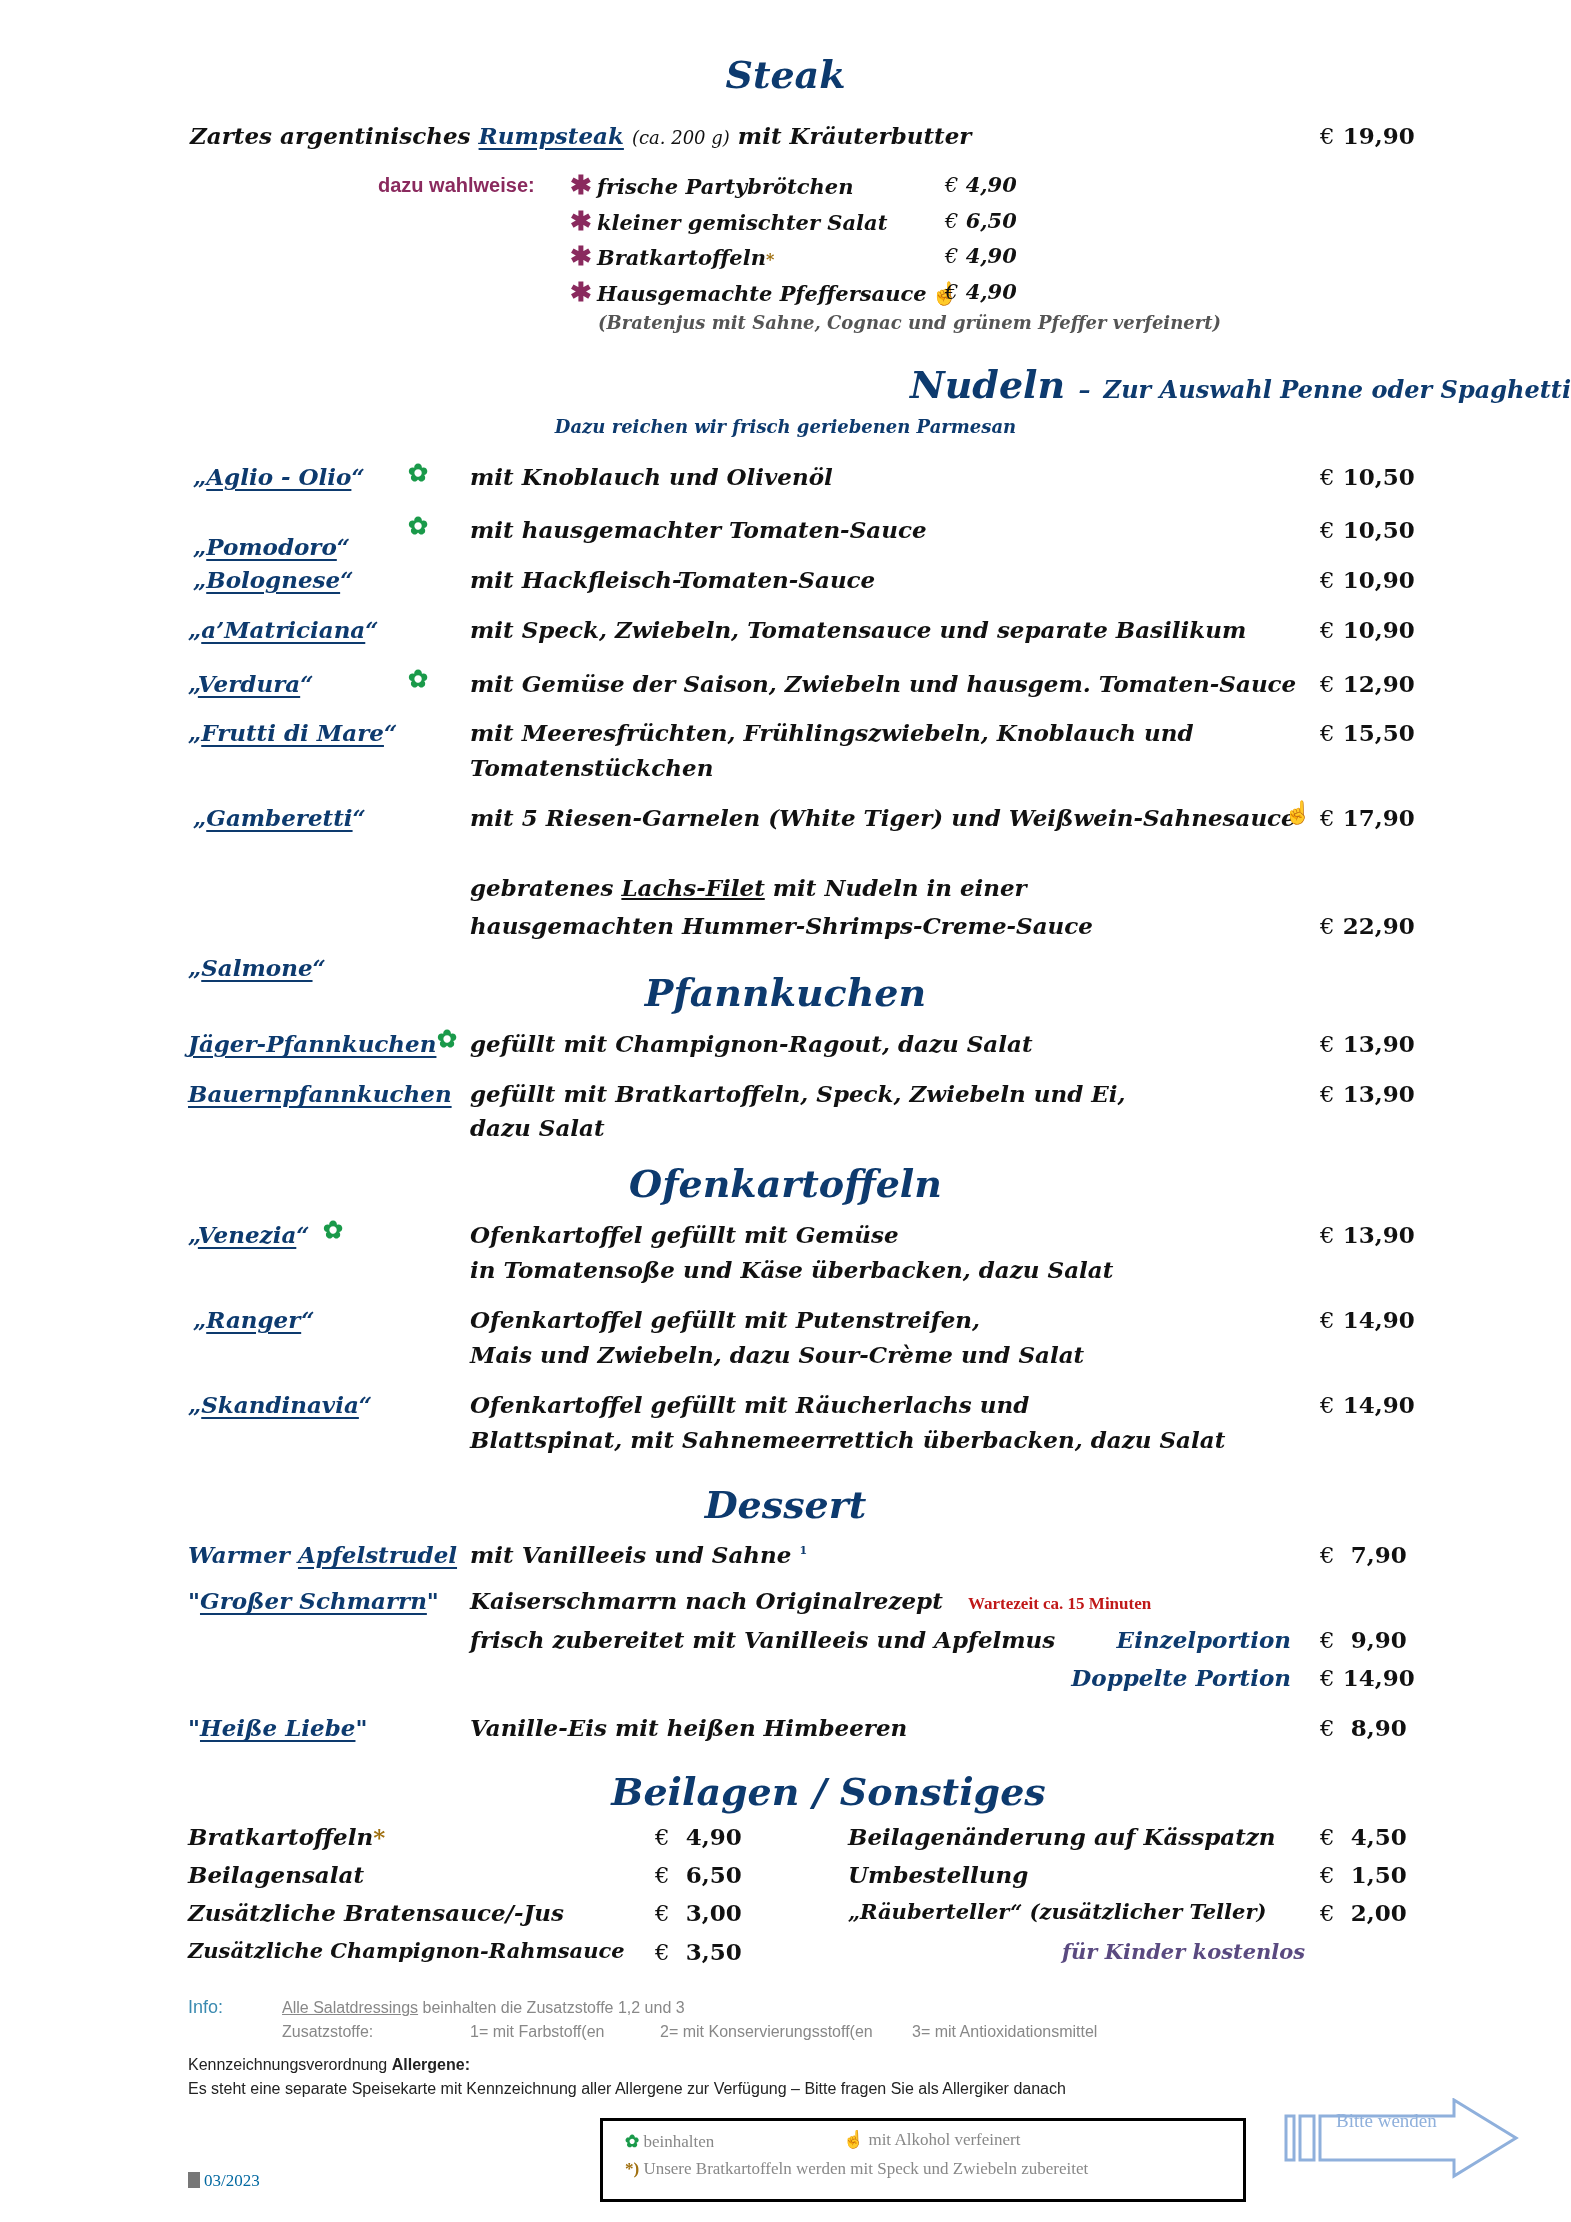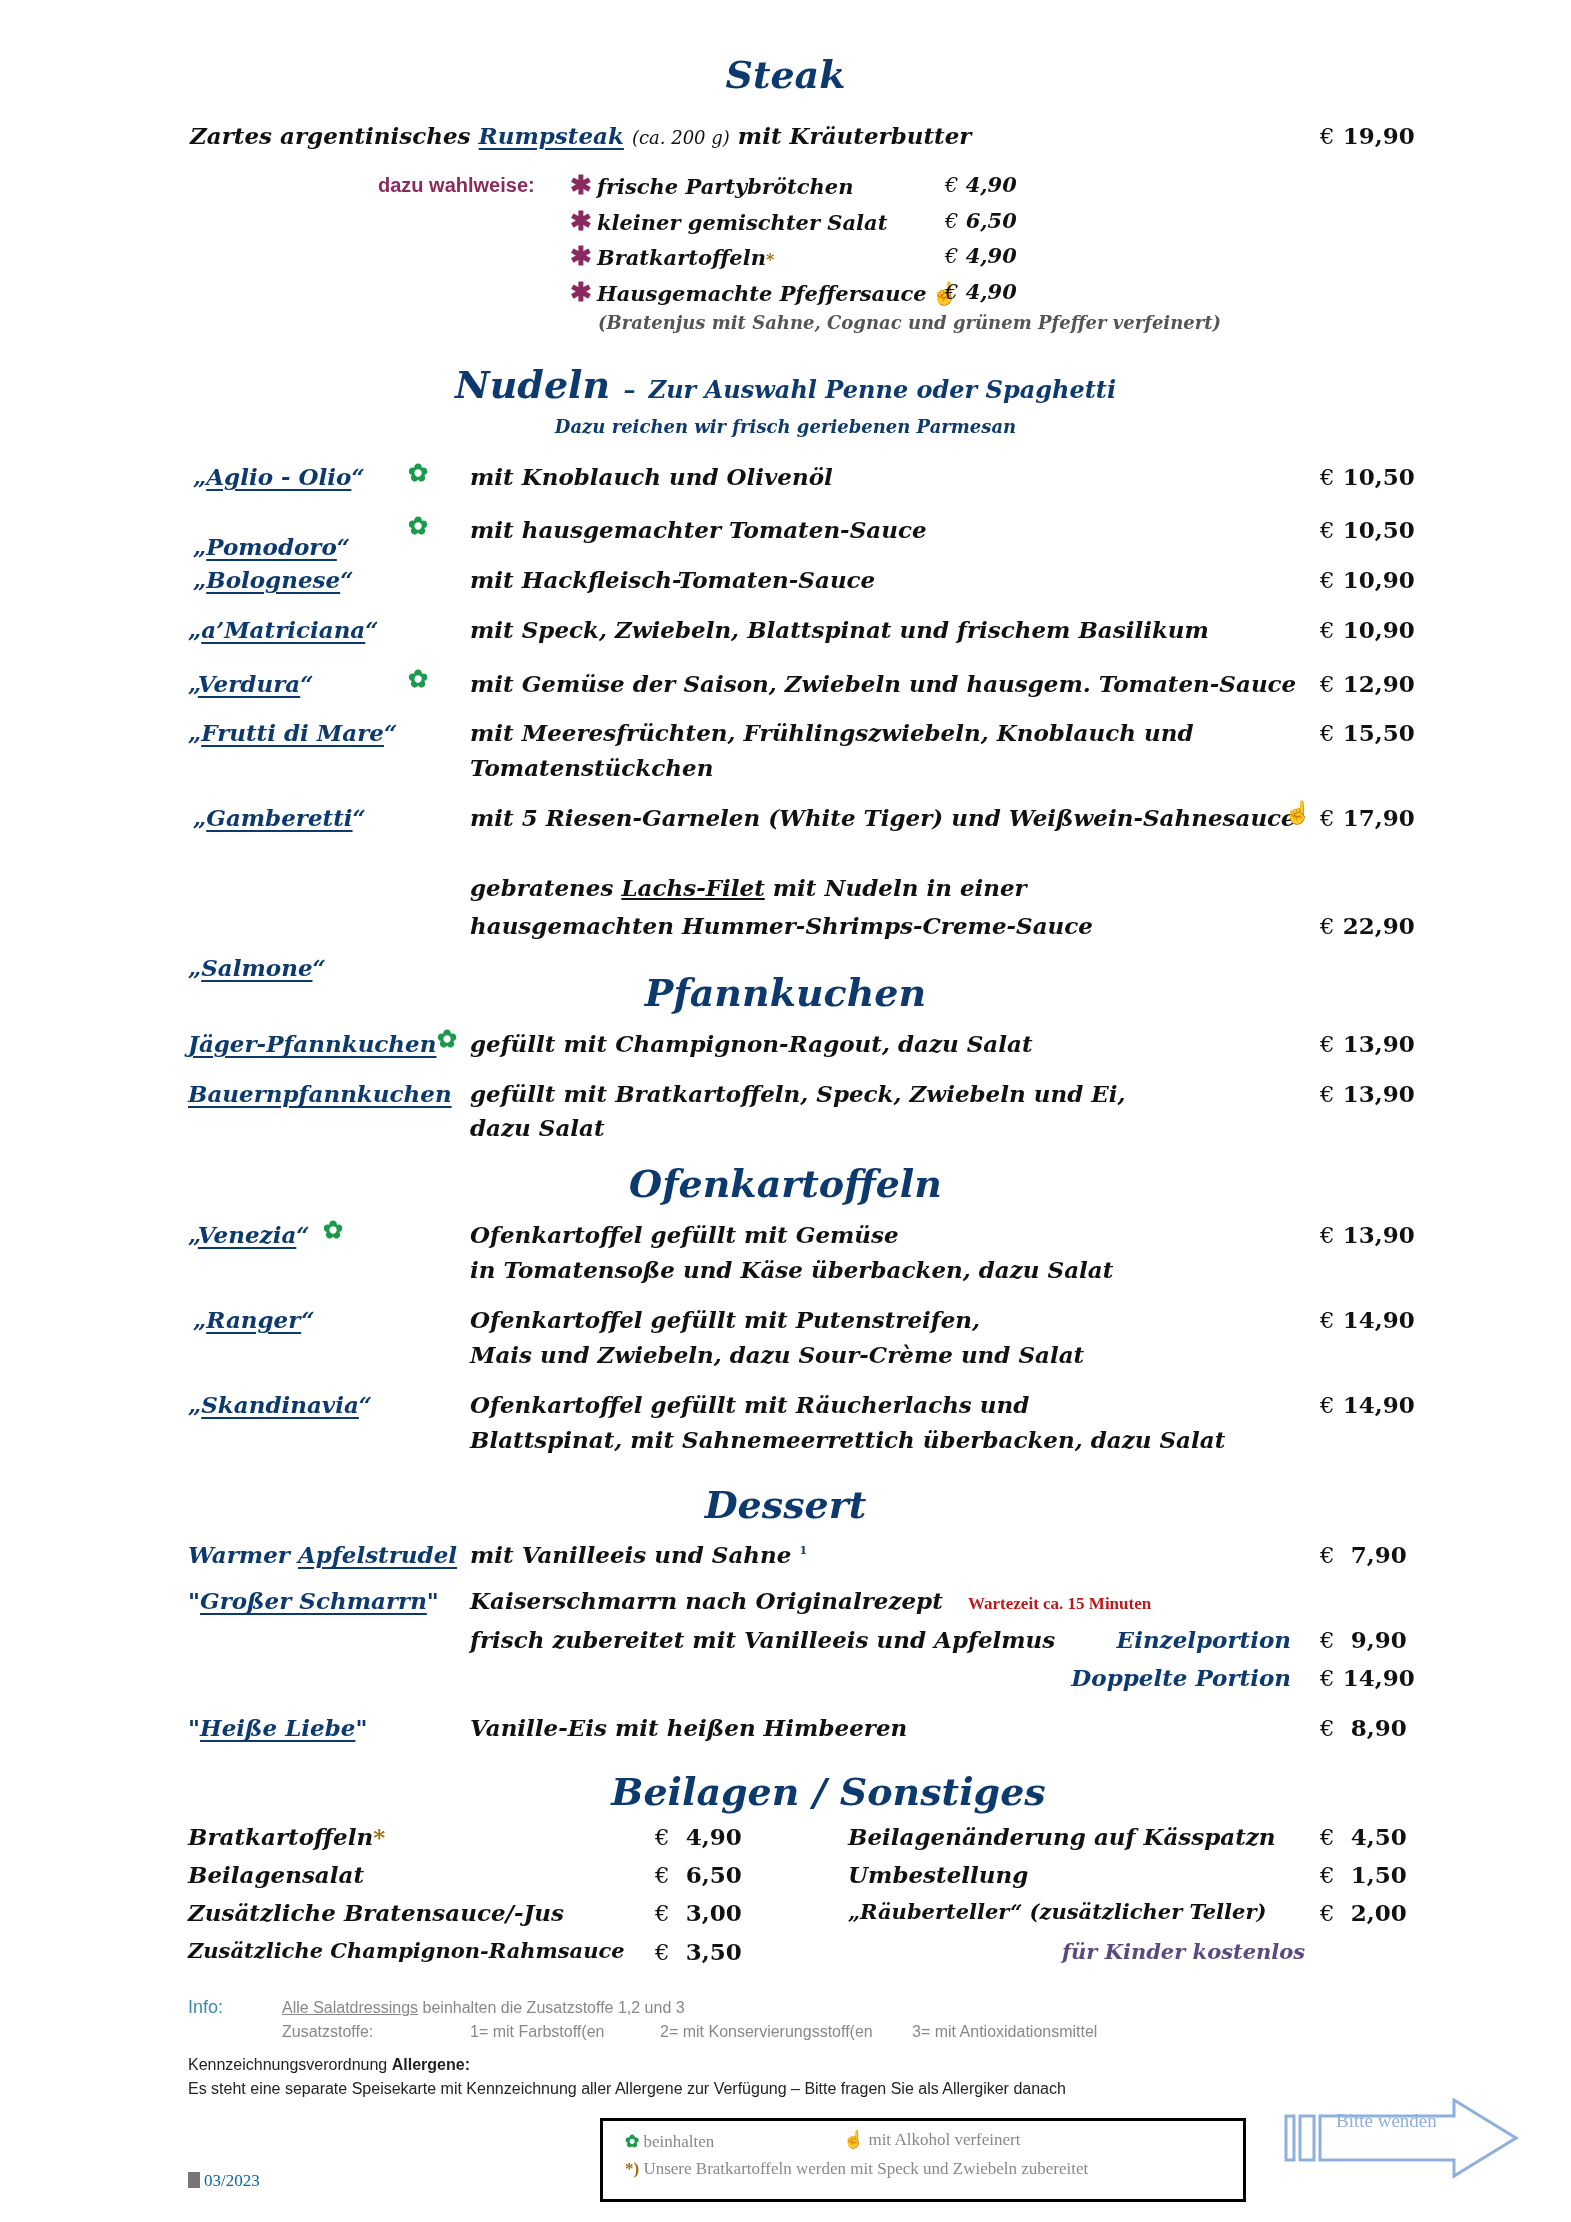"Nudeln – Zur Auswahl Penne" div.abs { text-align: none -> right }
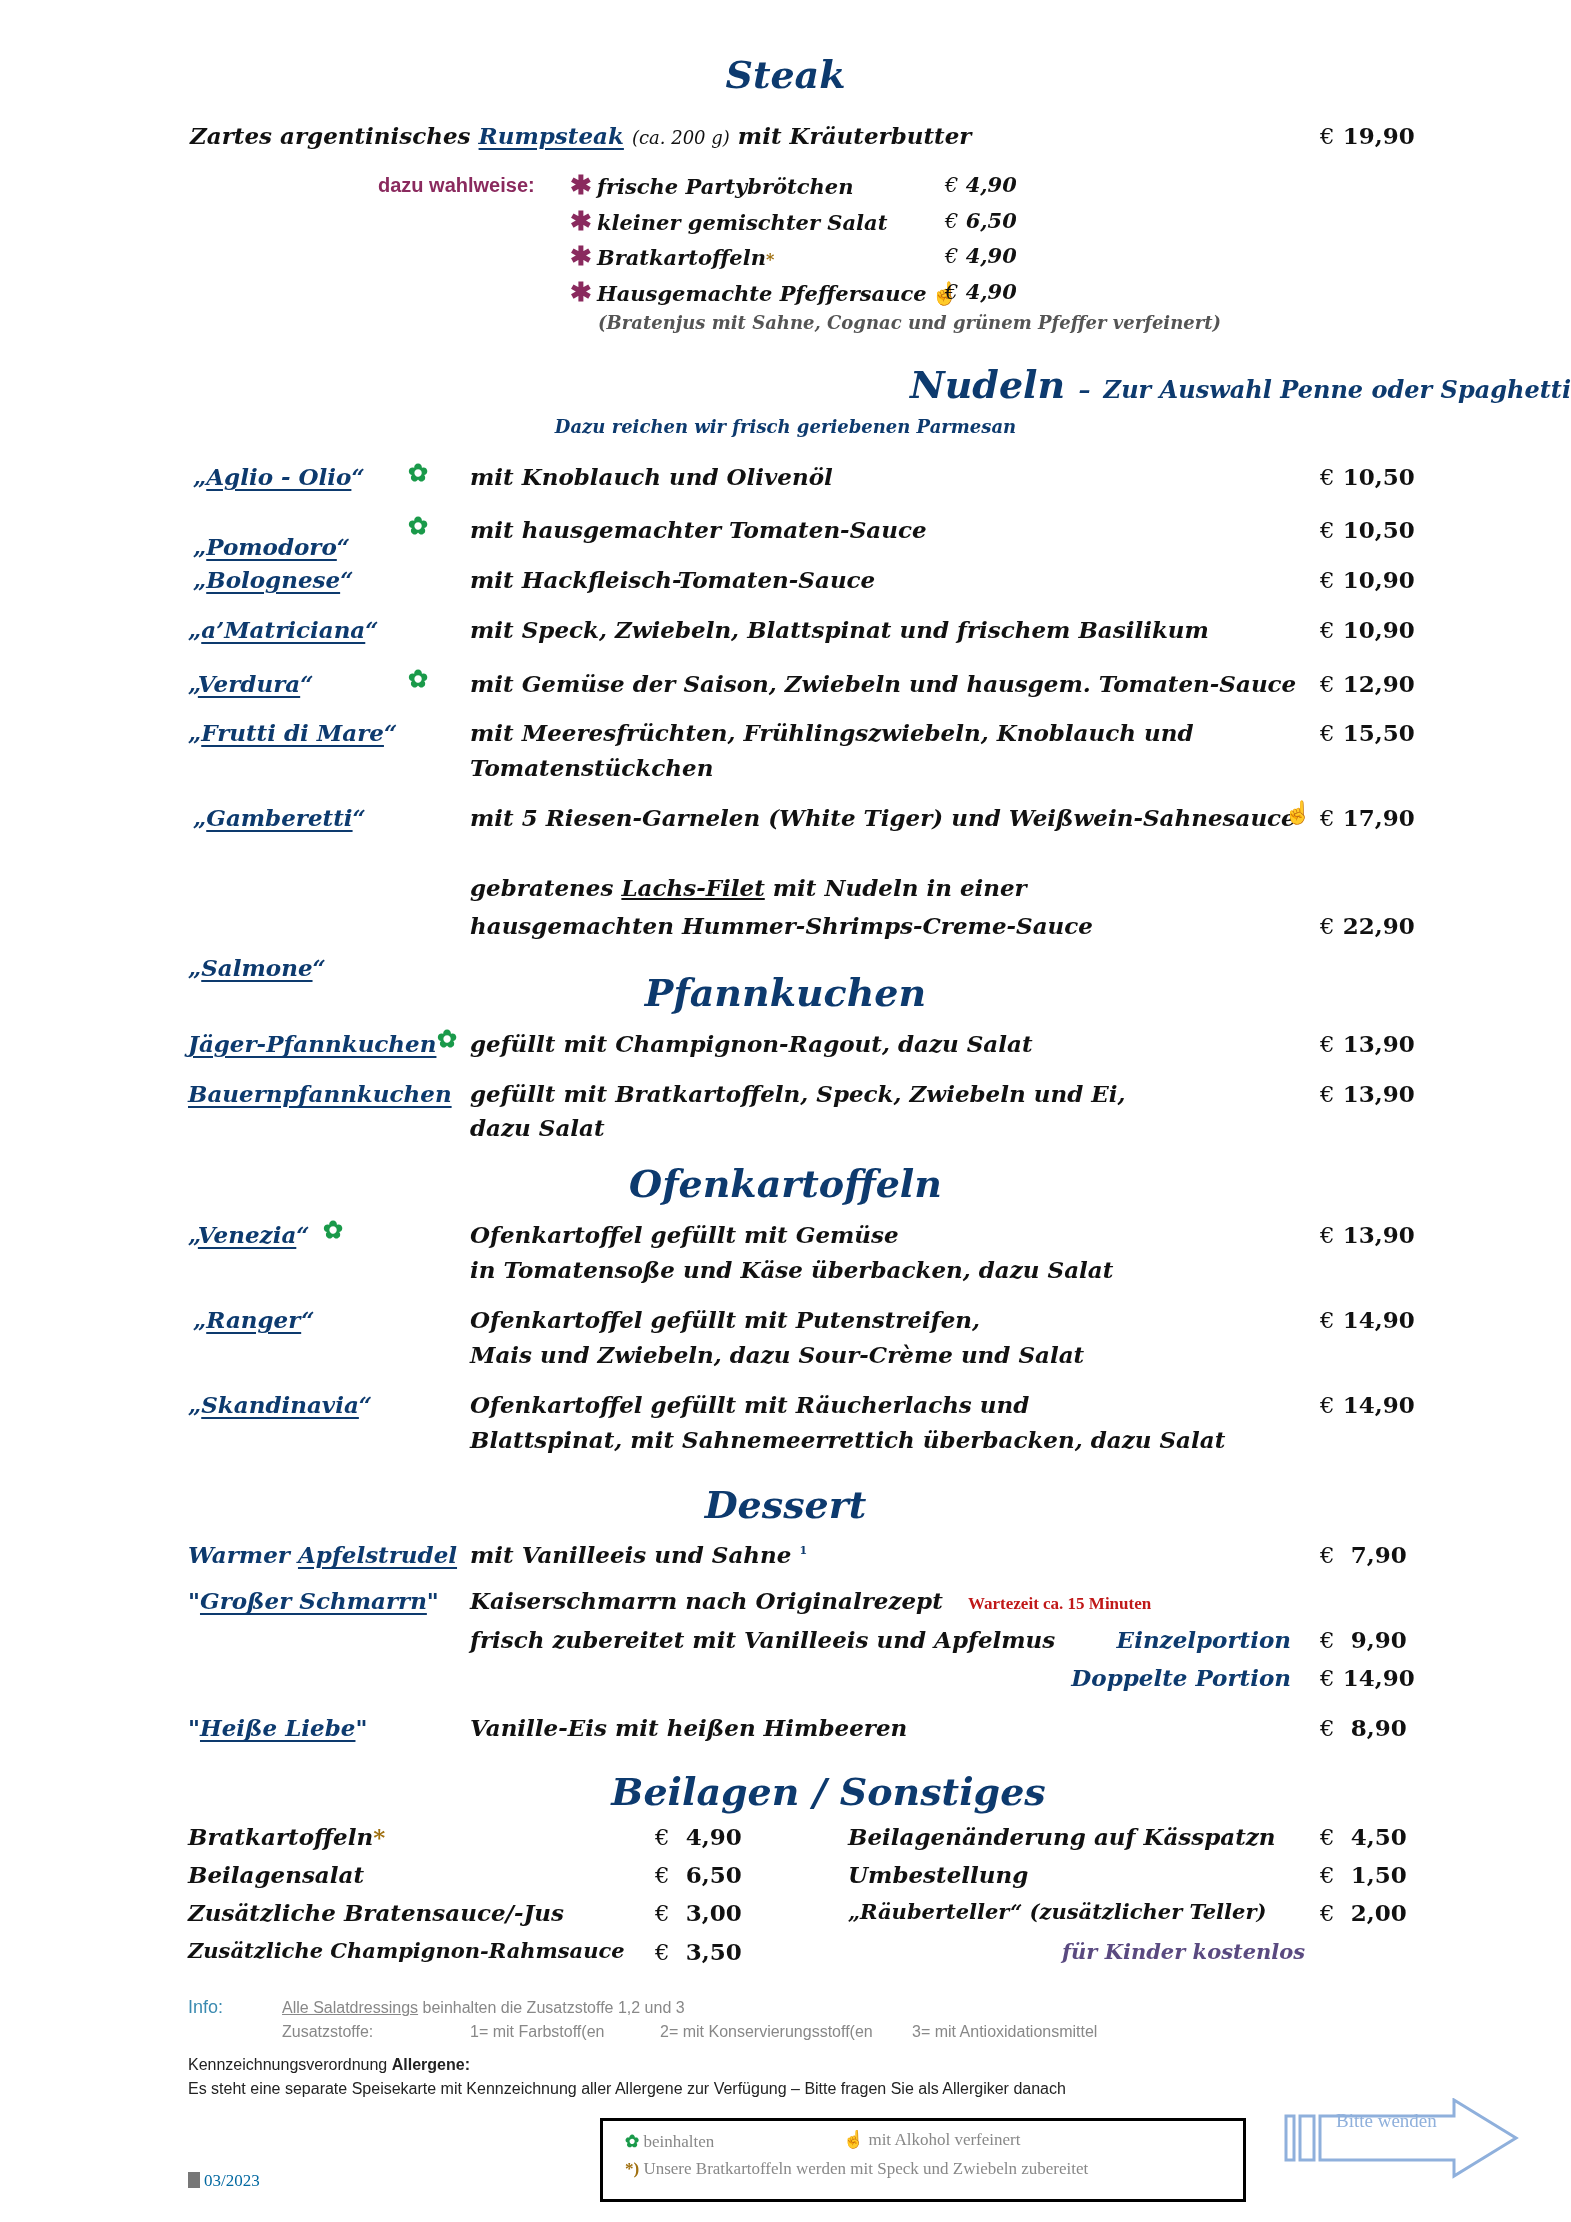"mit Speck, Zwiebeln, Blattspinat und" div.abs { text: Blattspinat und frischem -> Tomatensauce und separate }
